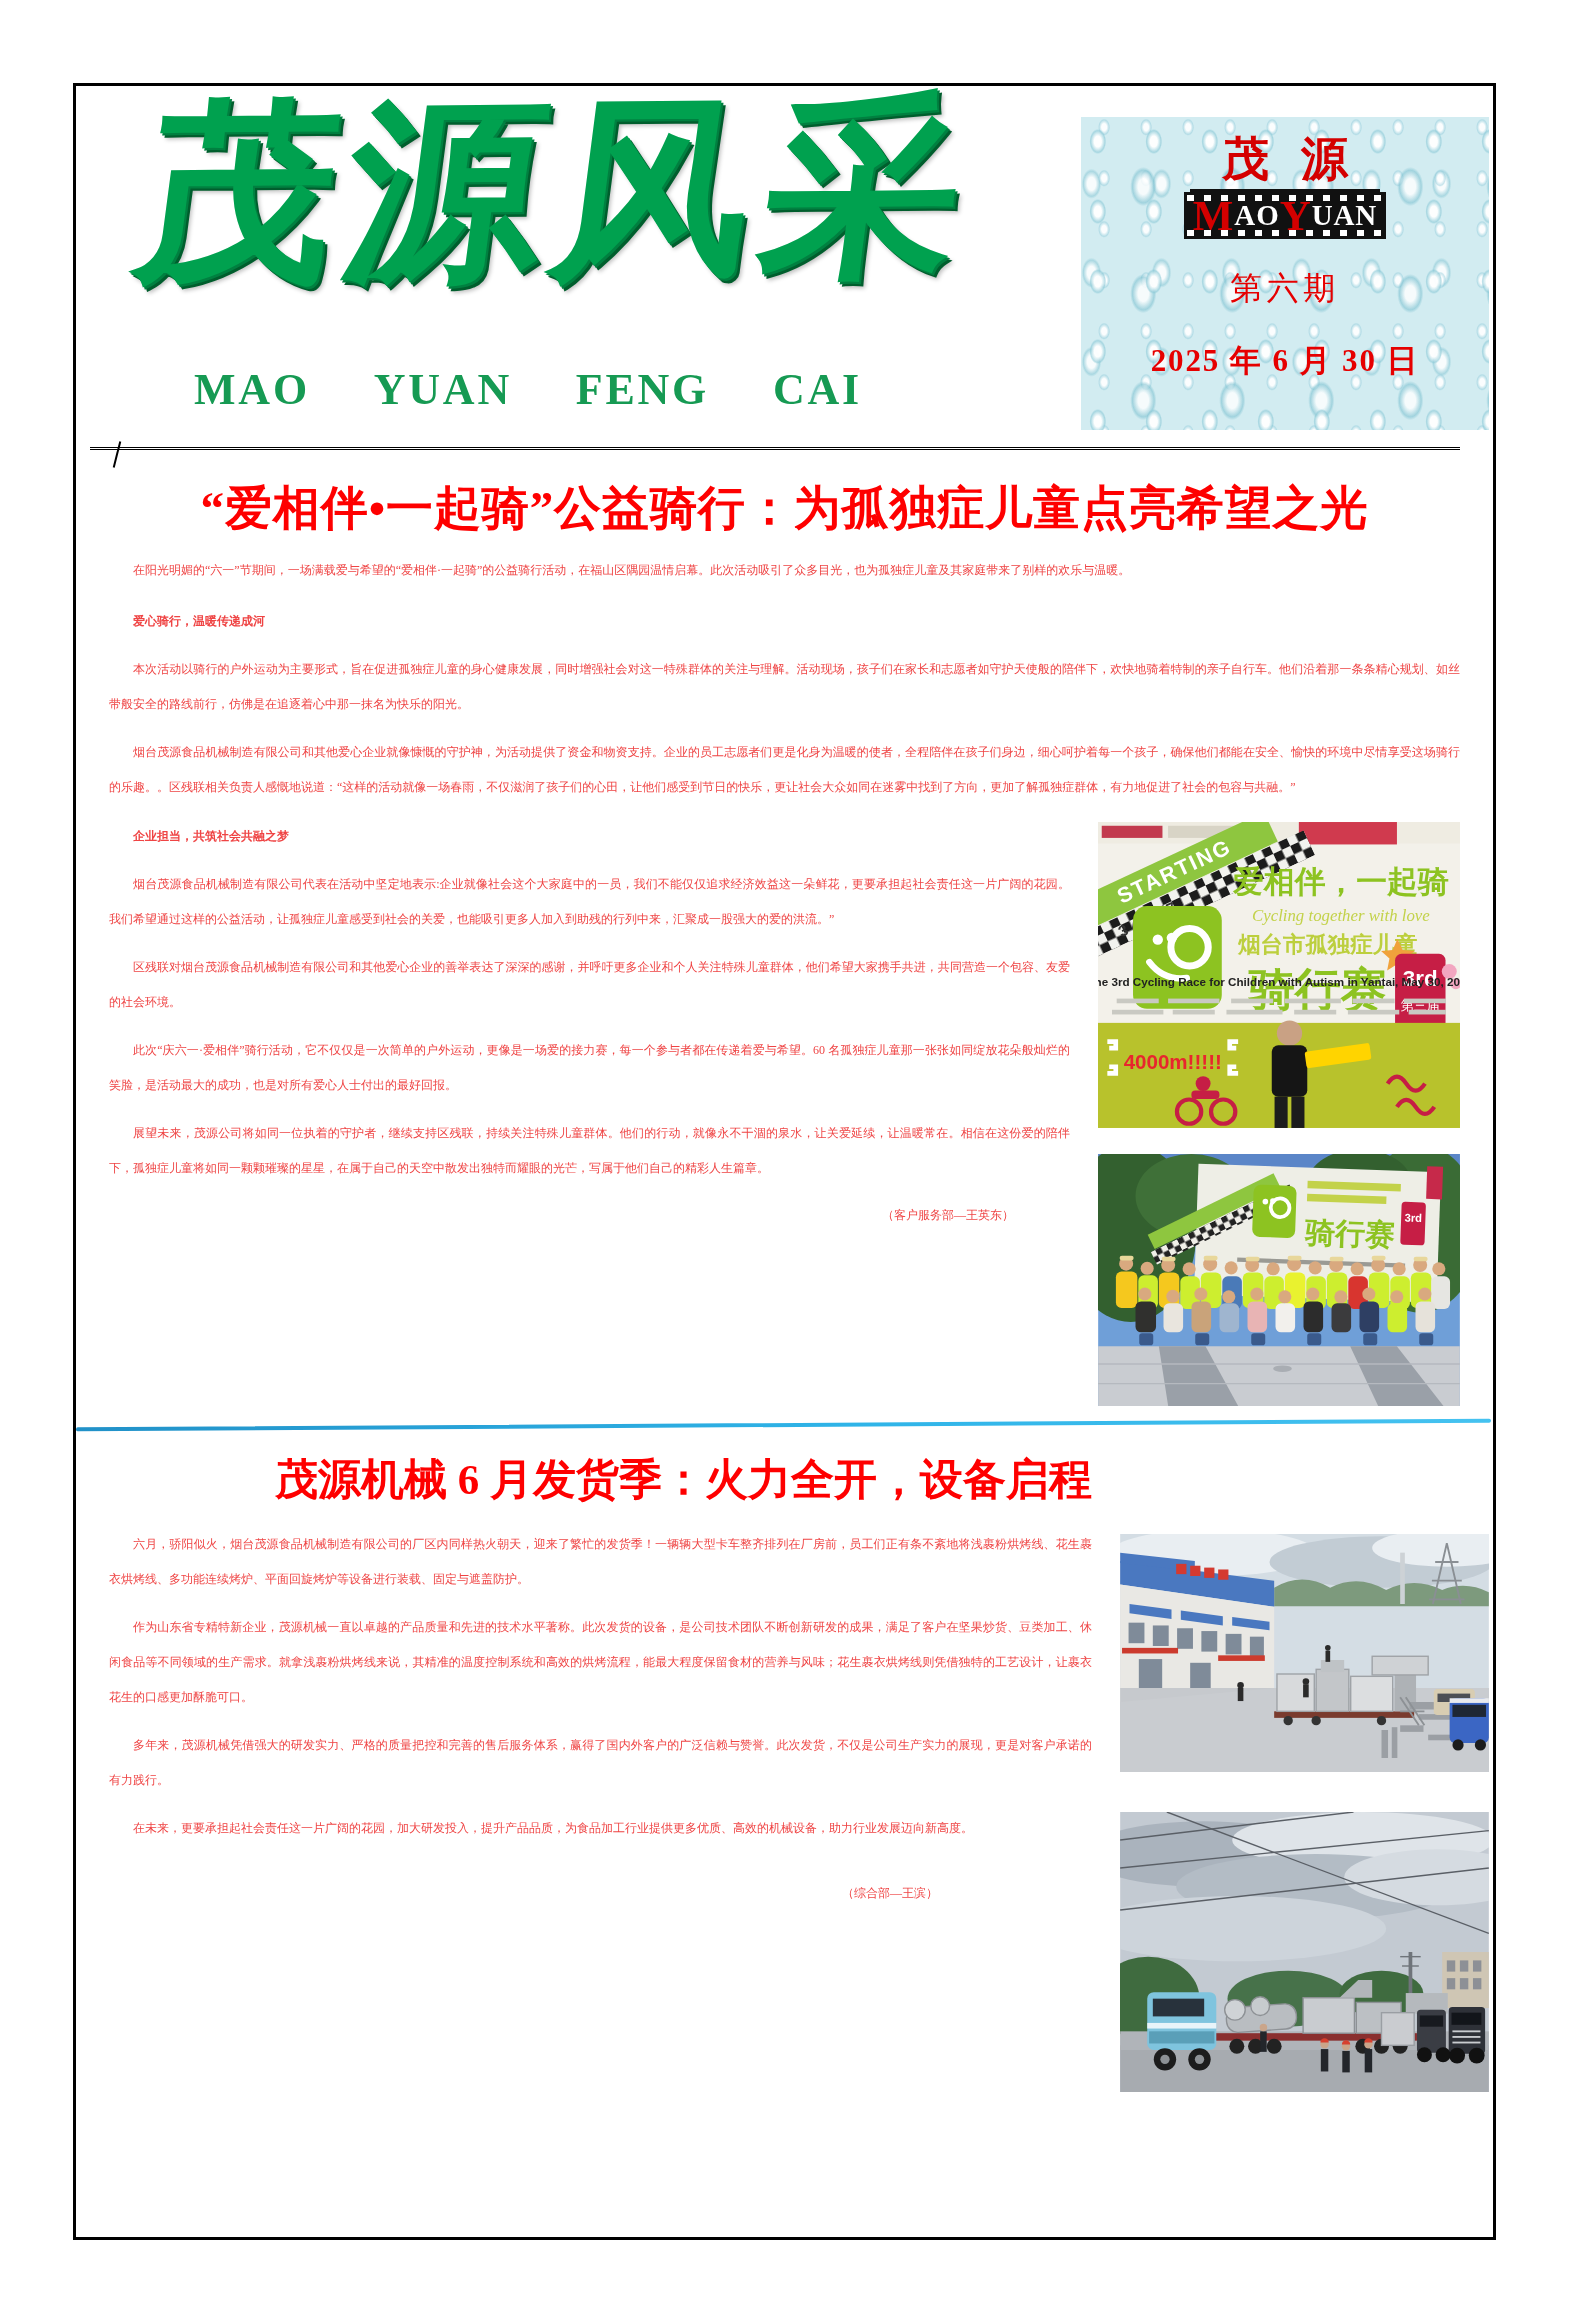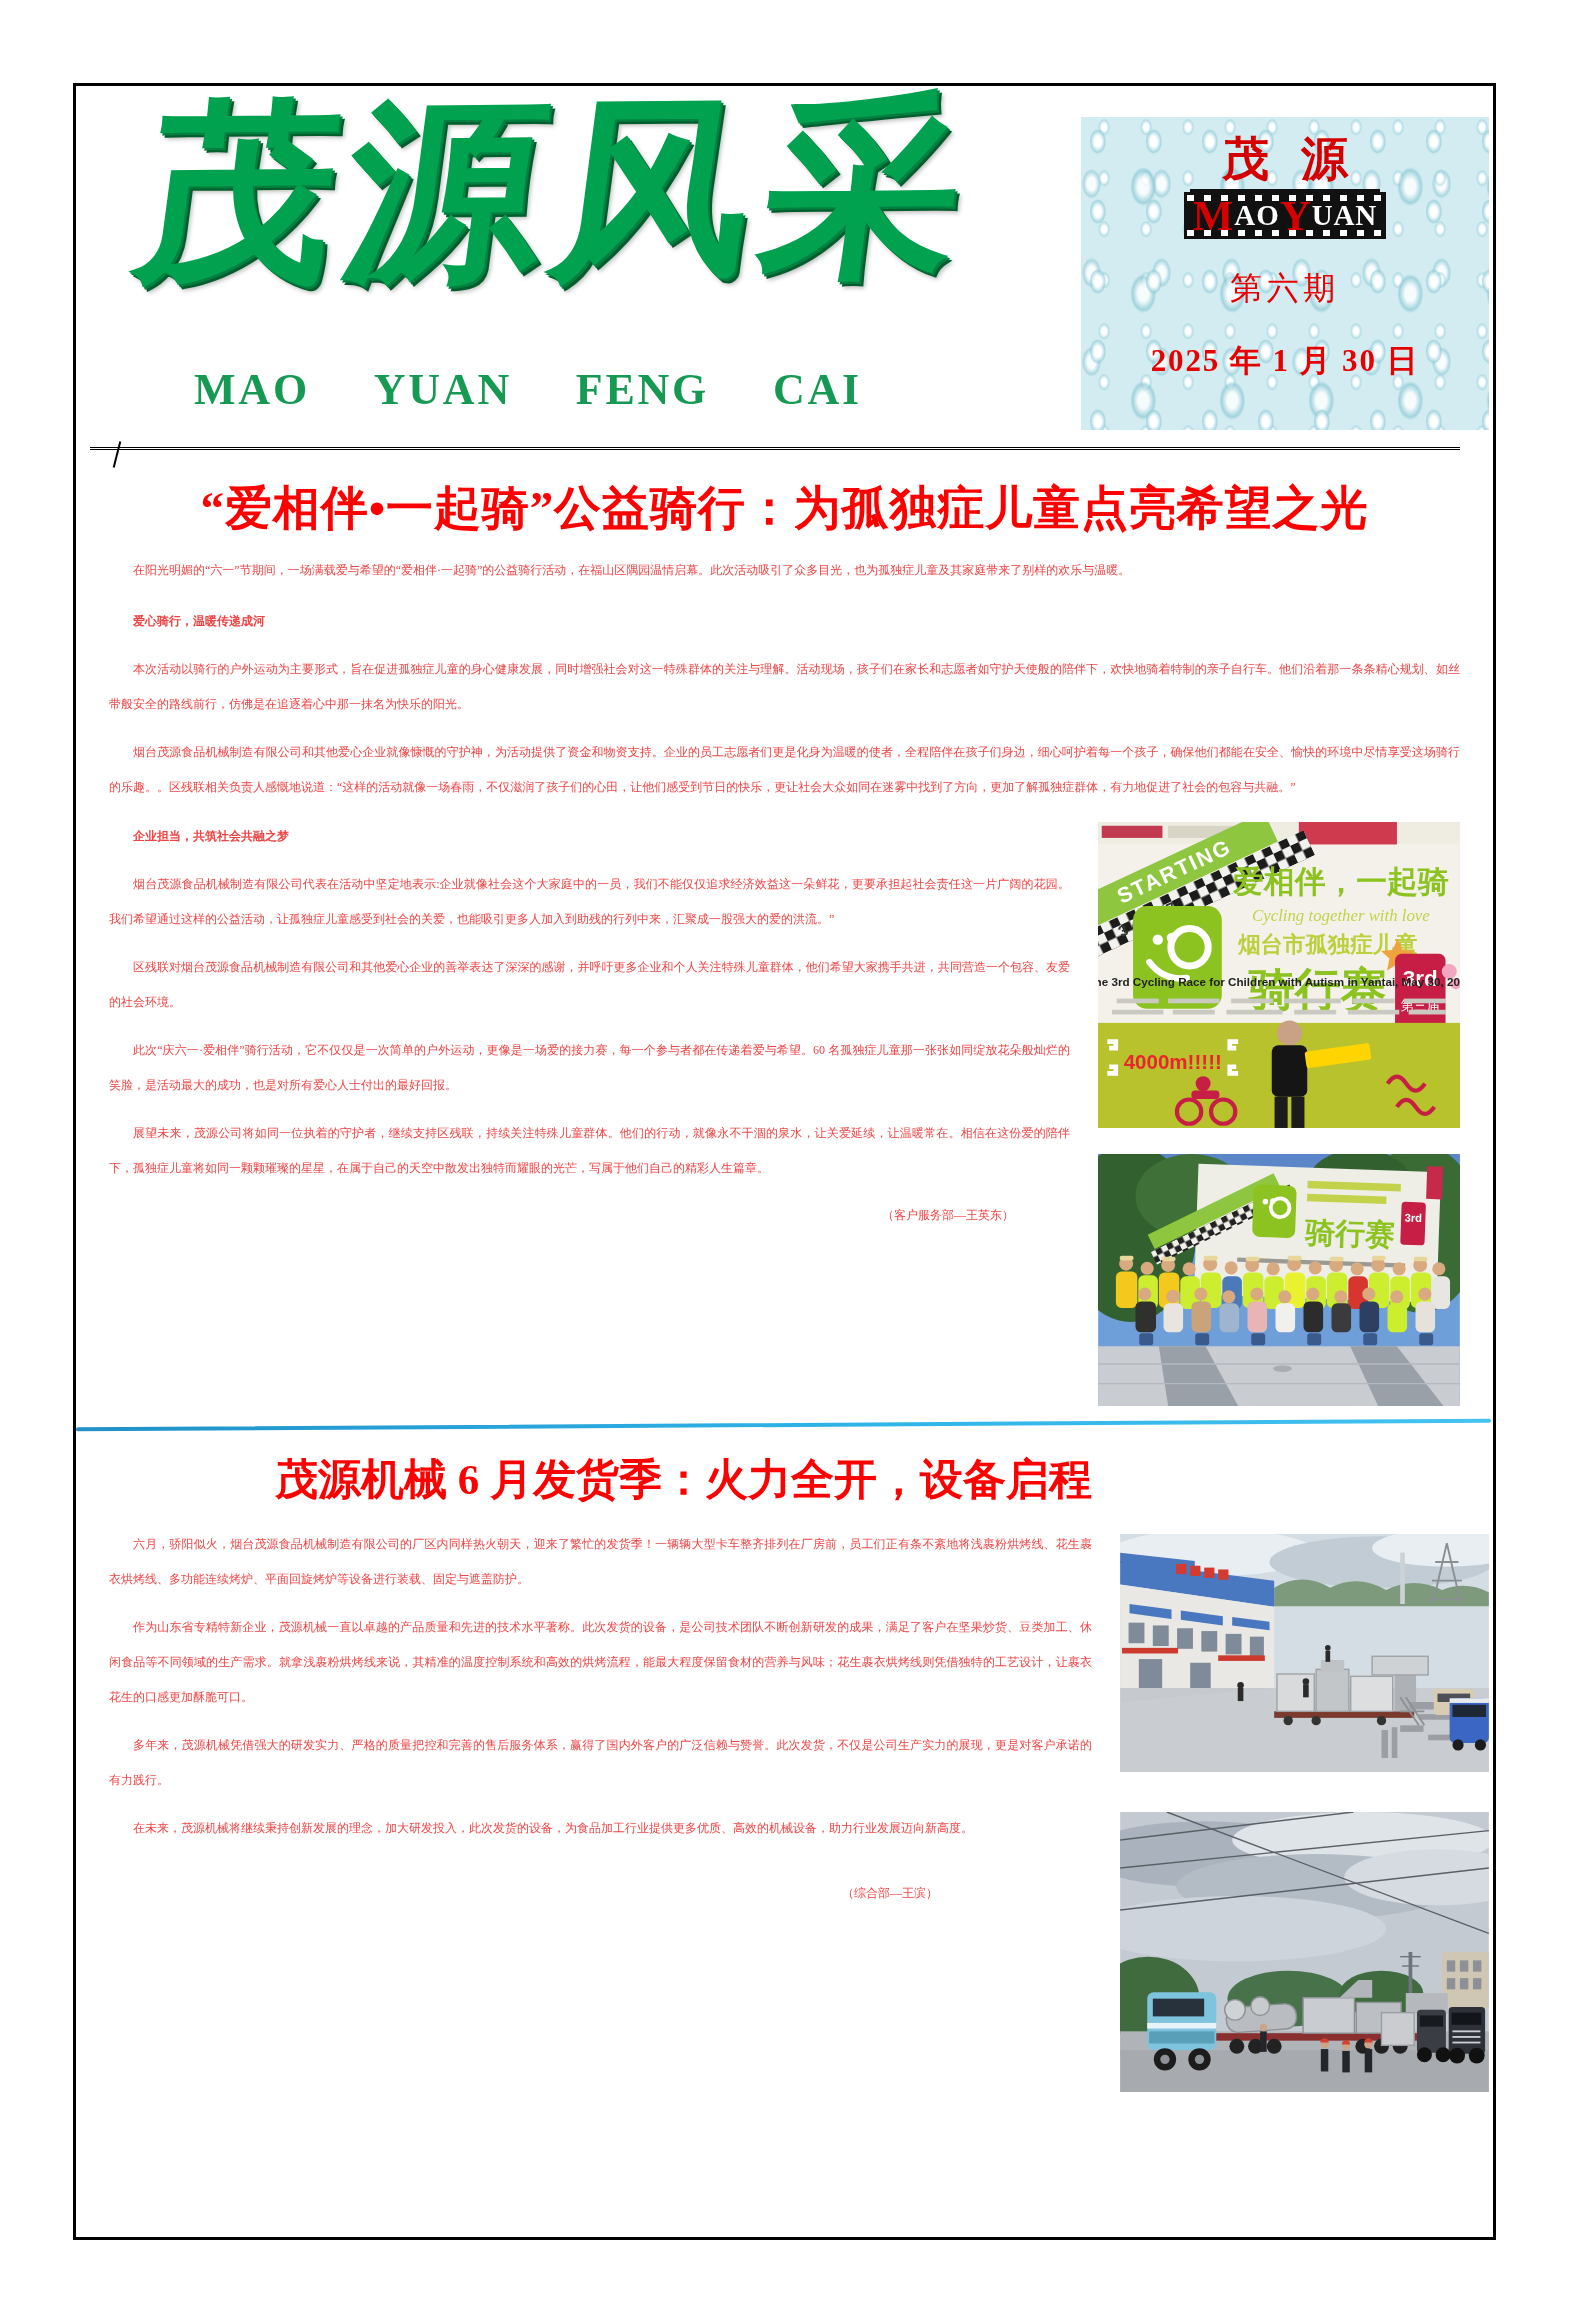"2025 年 1 月 30" div.idate { text: 1 -> 6 }
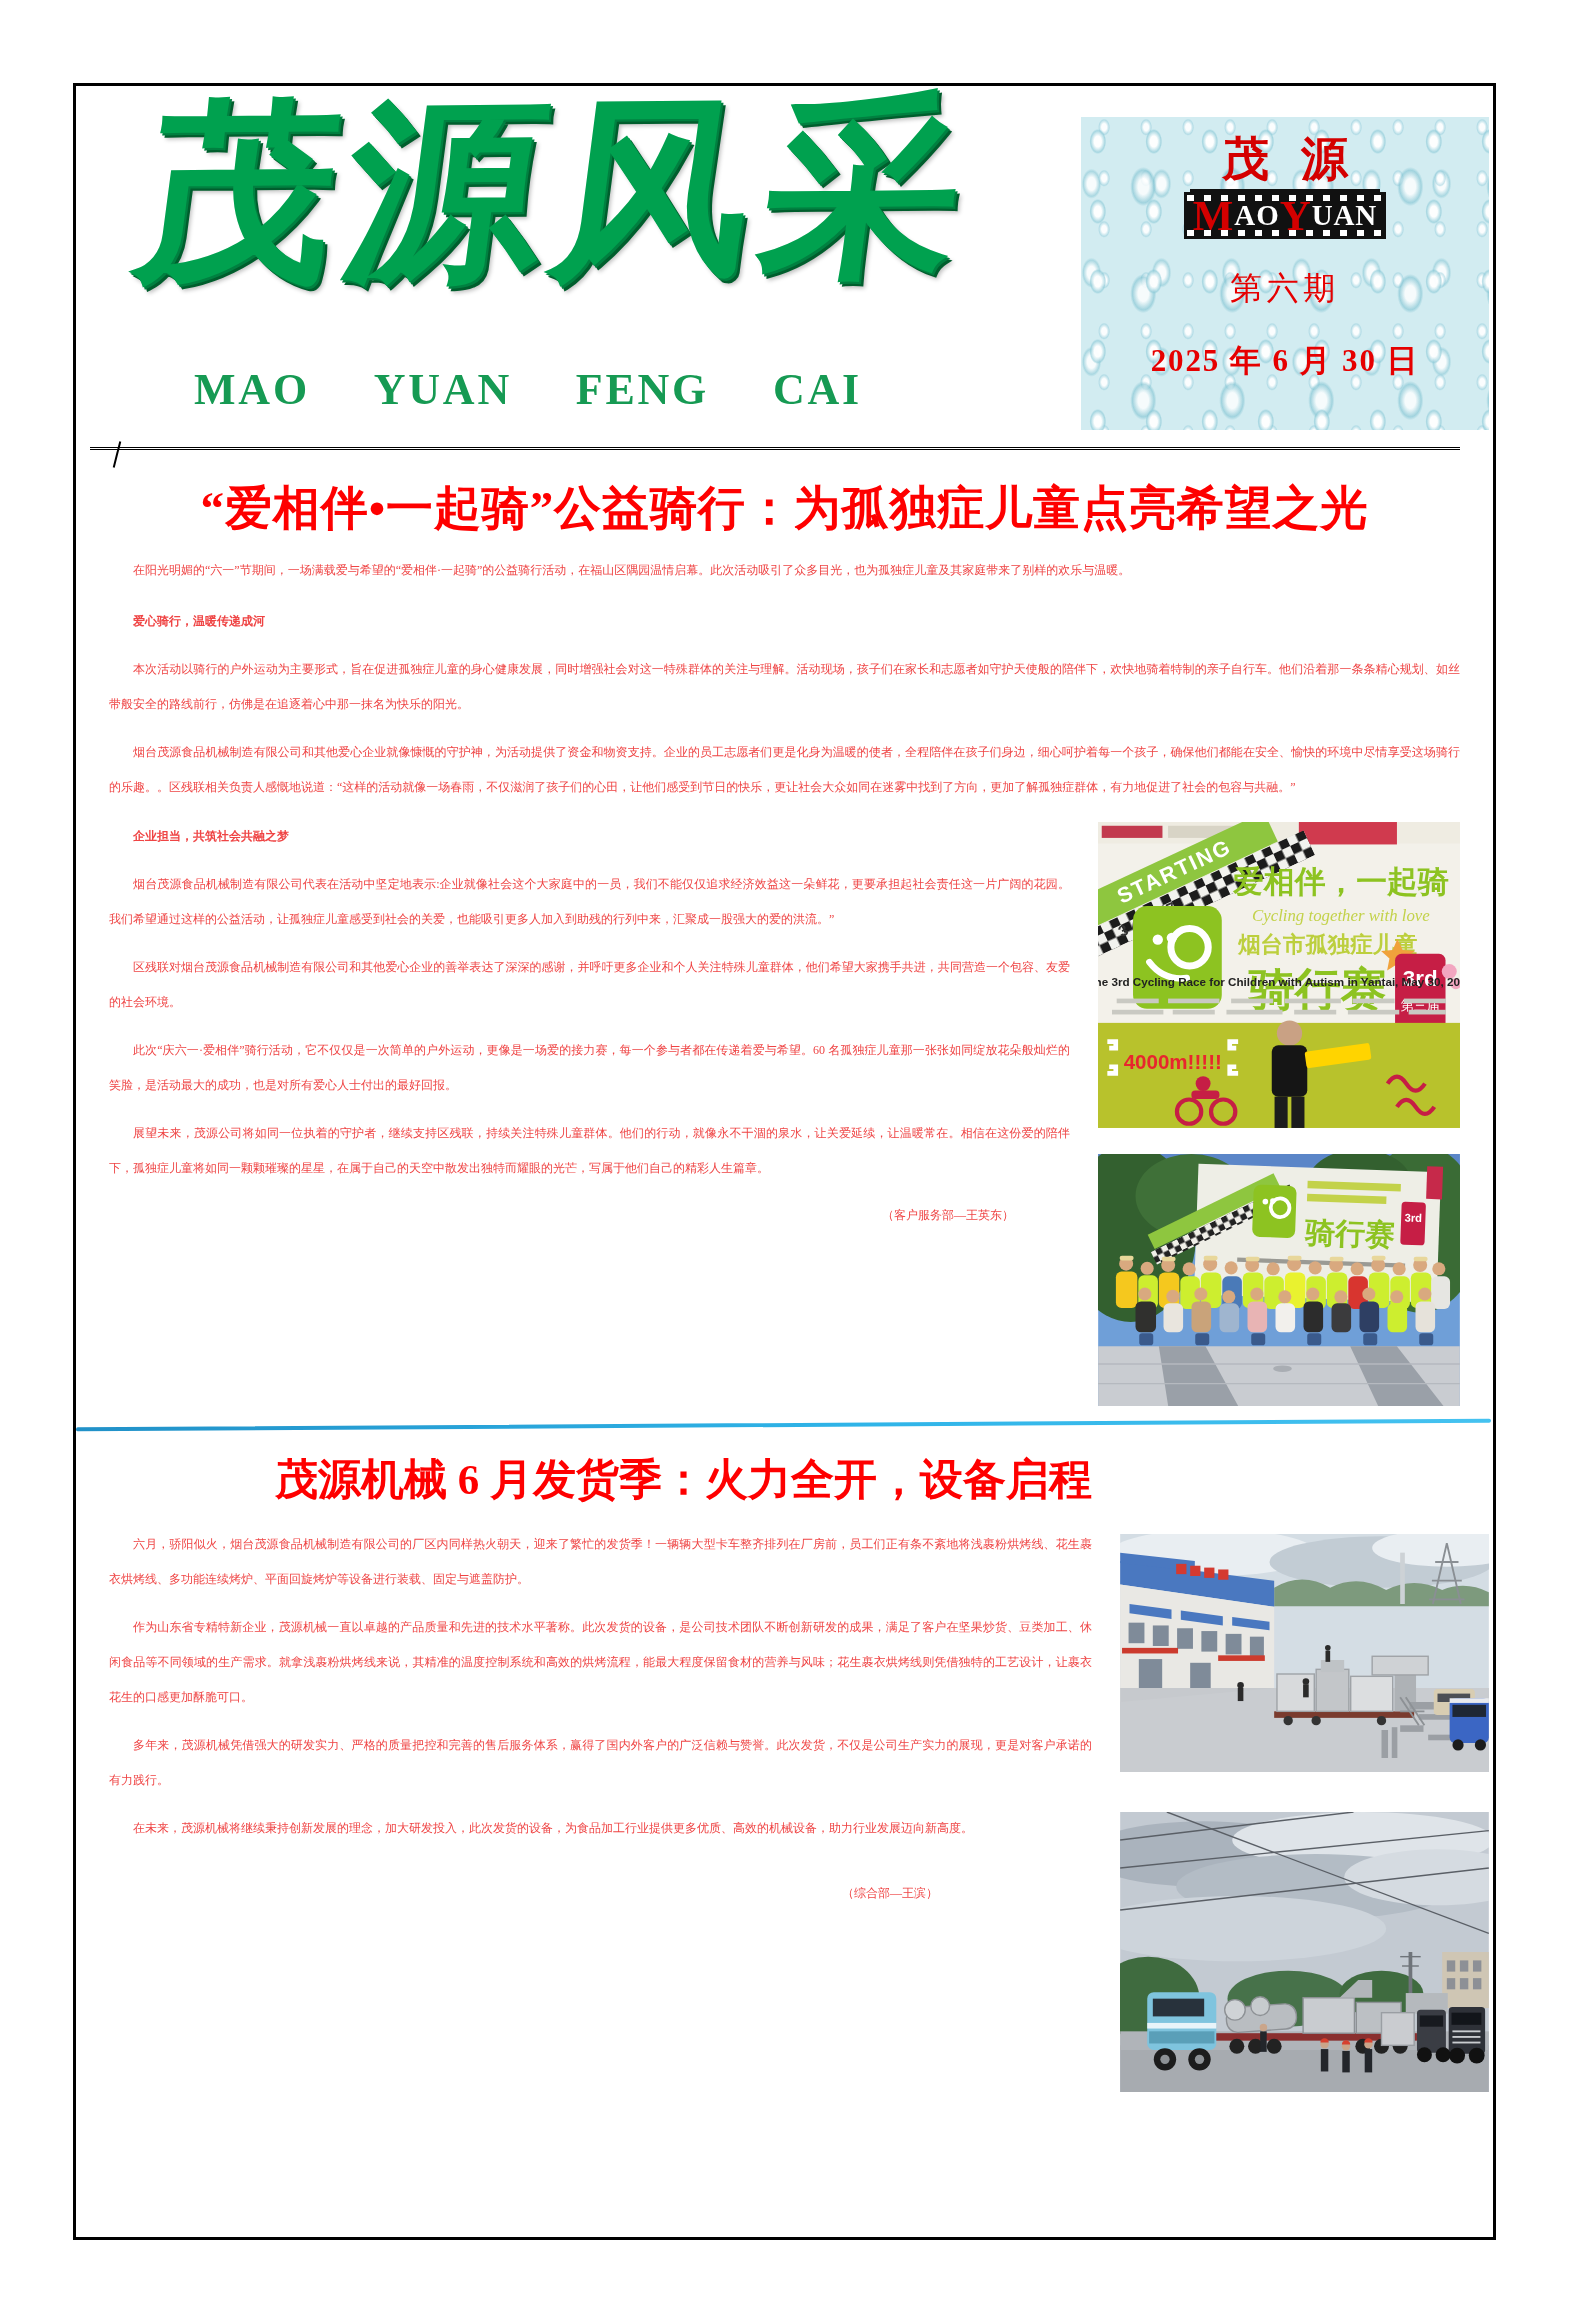"在未来，茂源机械将继续秉持创新发展的理念，加大研发投入，此次发货的设备，为食品加" p.para { text: 茂源机械将继续秉持创新发展的理念，加大研发投入，此次发货的设备 -> 更要承担起社会责任这一片广阔的花园，加大研发投入，提升产品品质 }
